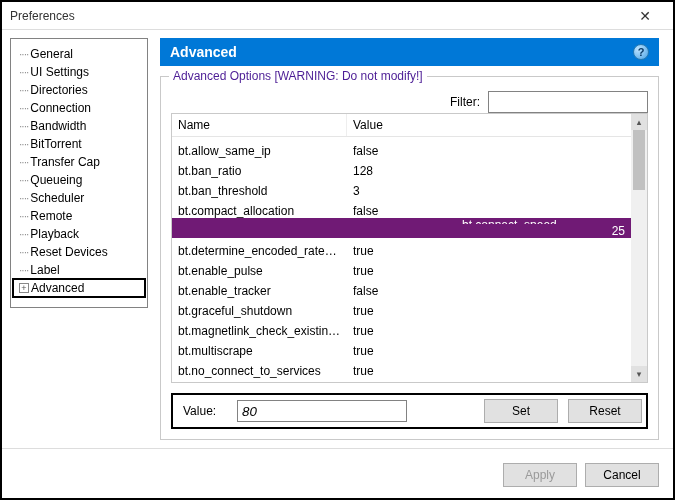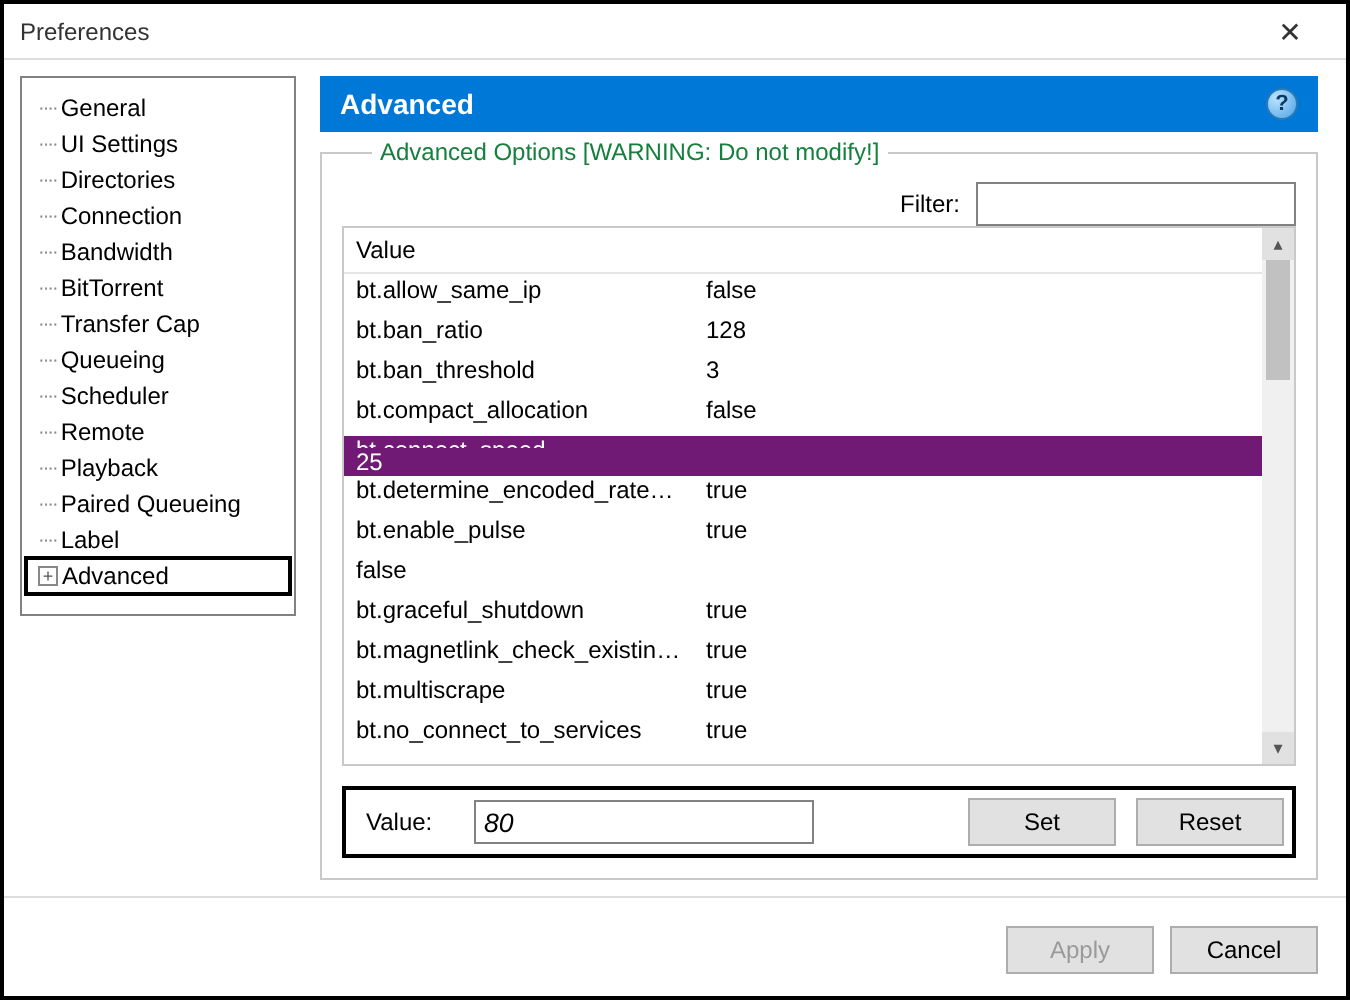"Advanced Options [WARNING: Do not" .groupbox-label { color: #15803d -> #4c1d95; left: 25px -> 8px }
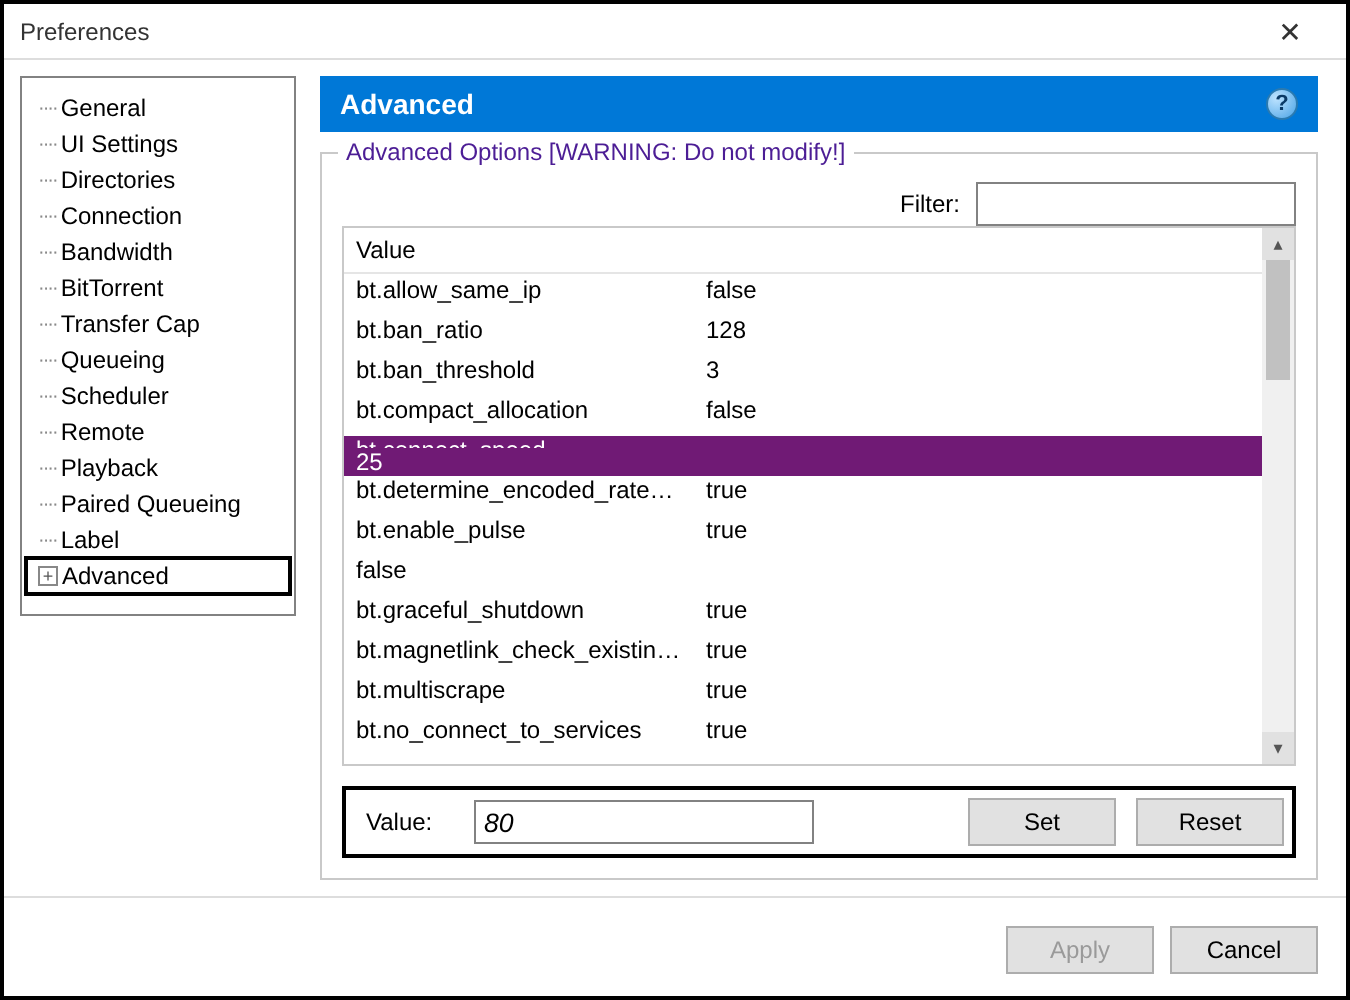"Name" div.col-name { html: none -> <div>Name</div> }
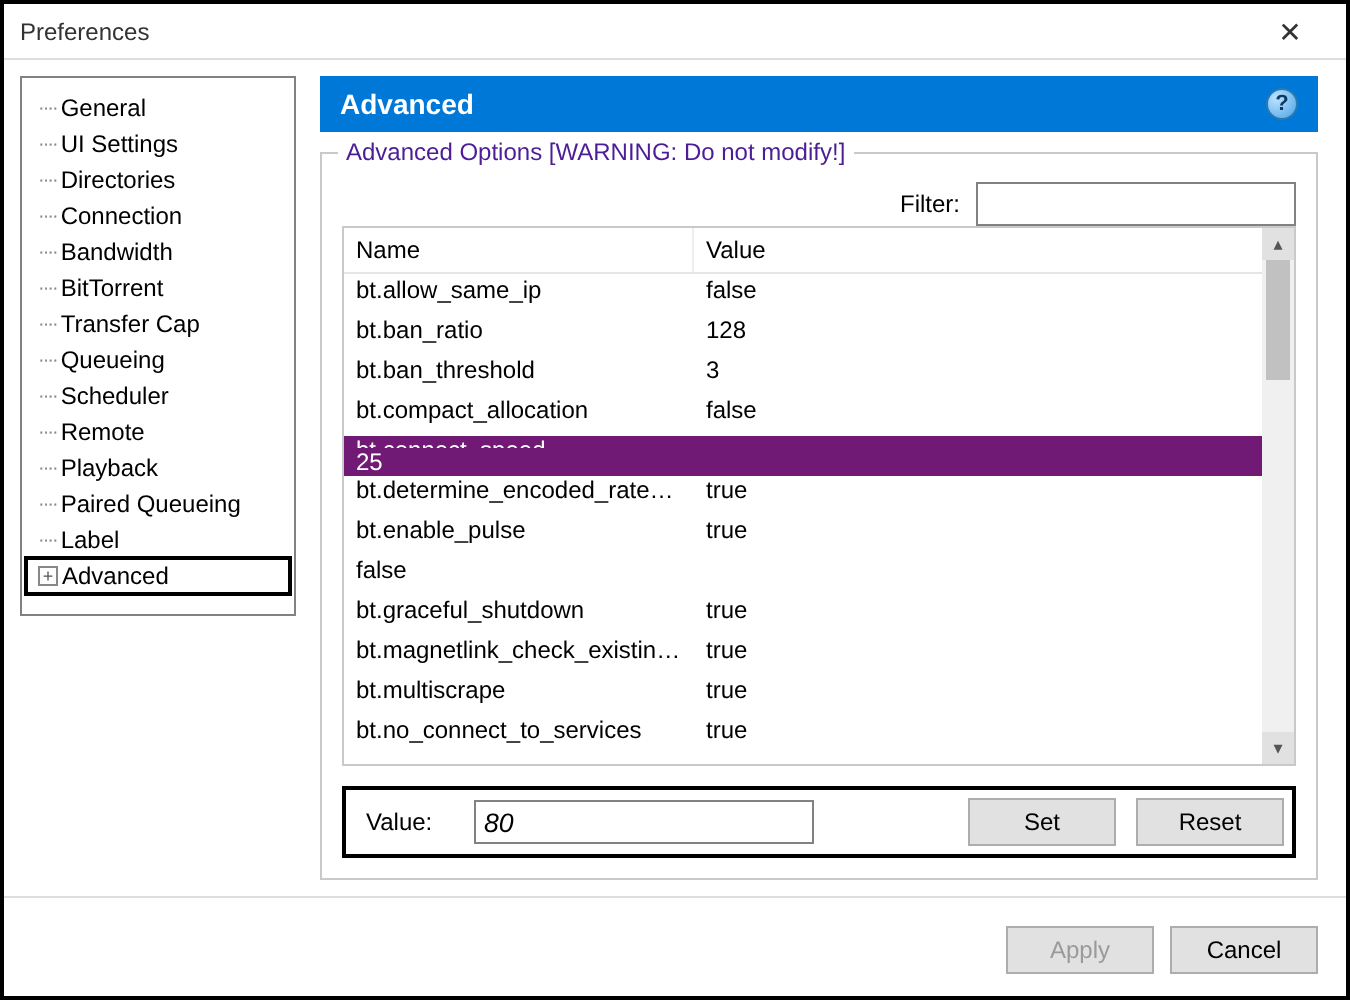"bt.allow_same_ip" .list-row { align-items: flex-start -> flex-end }
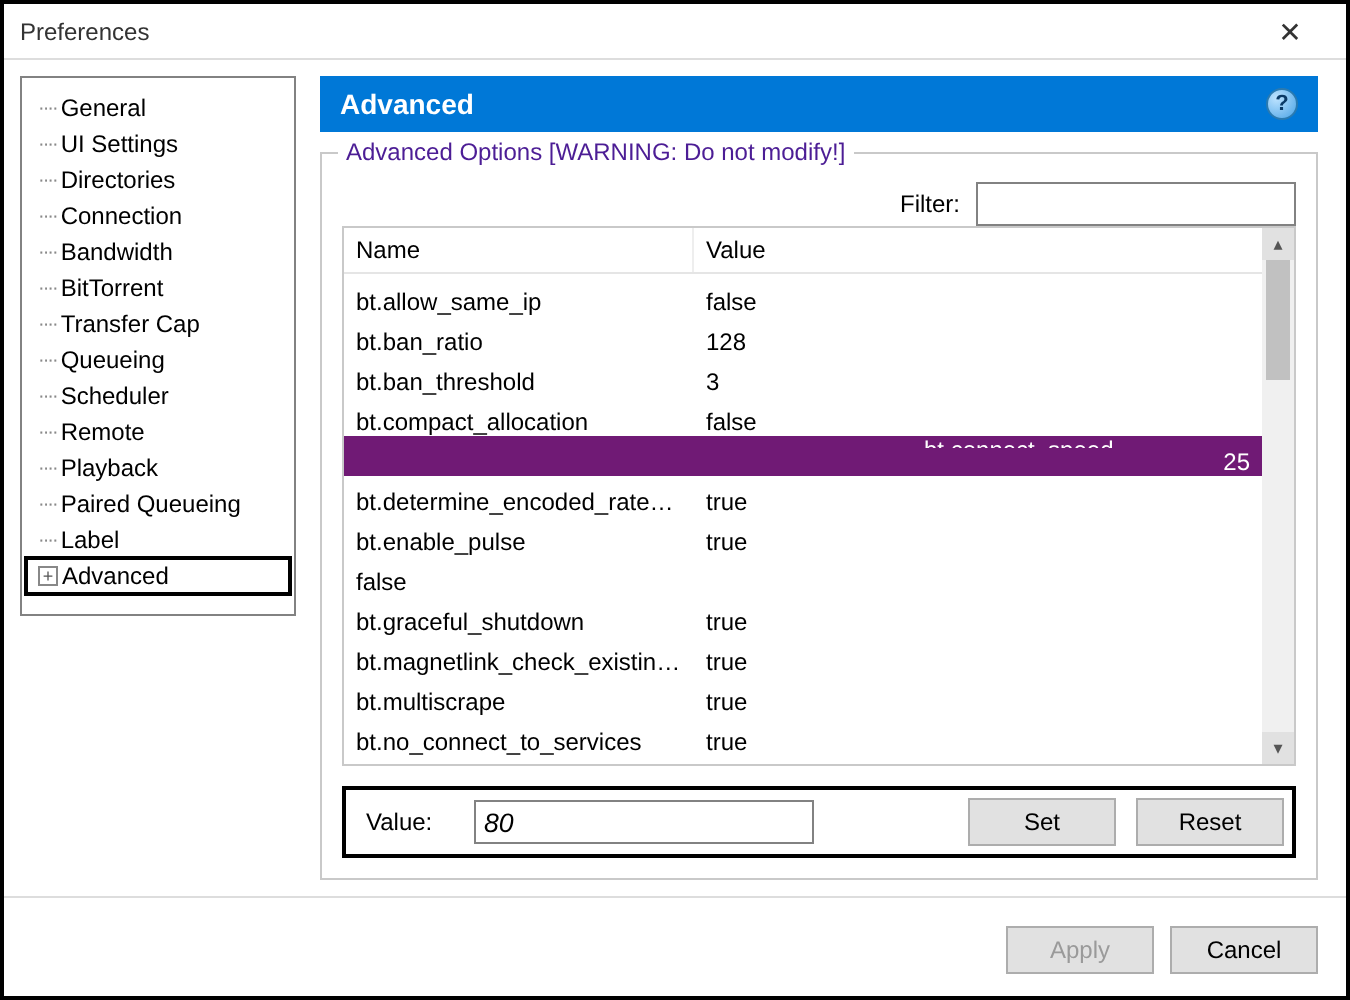"Paired Queueing" span { text: Paired Queueing -> Reset Devices }
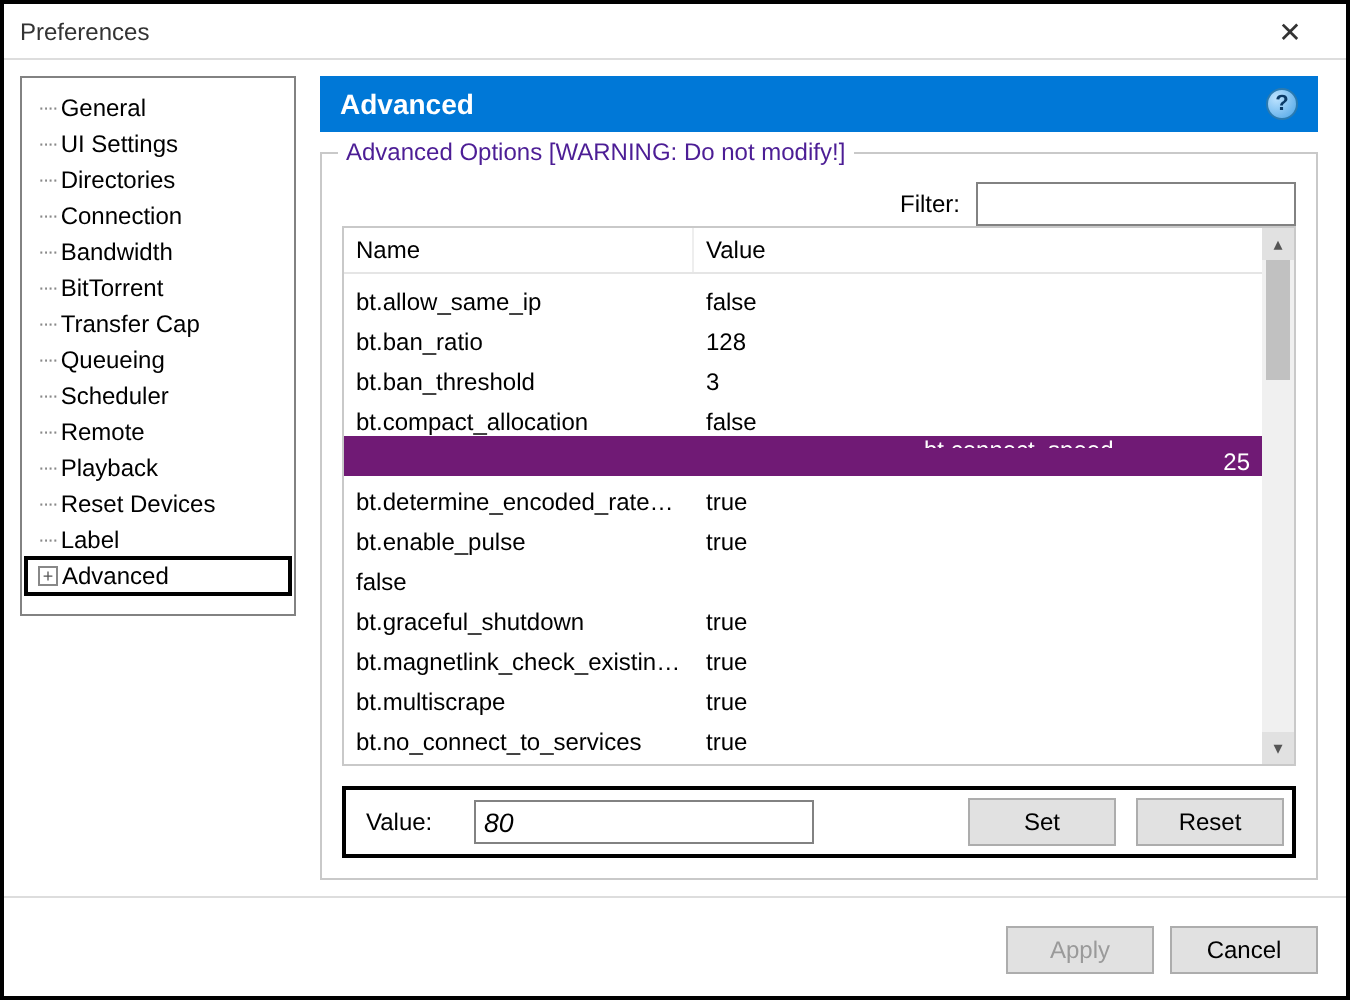"bt.enable_tracker" div.cell-name { html: none -> <div>bt.enable_tracker</div> }
